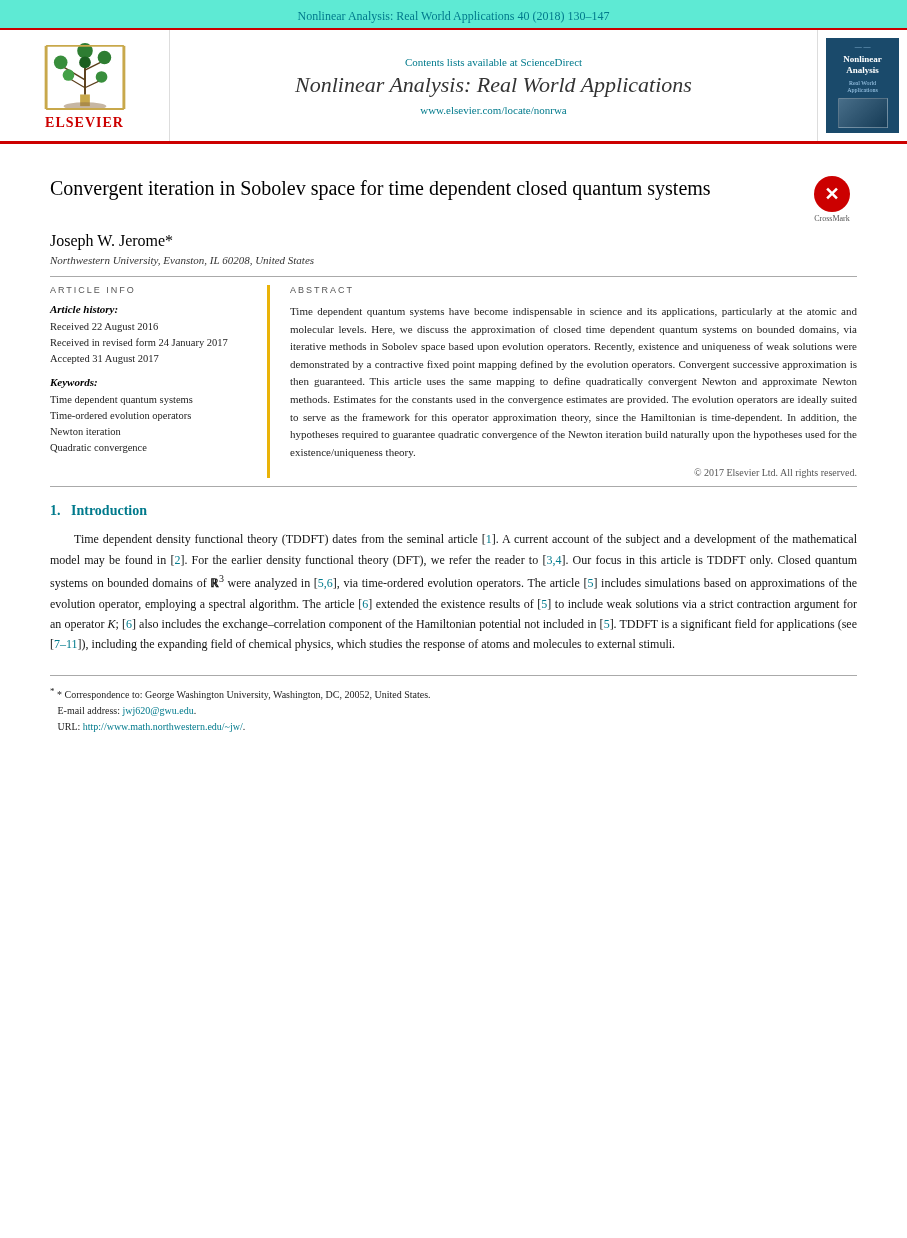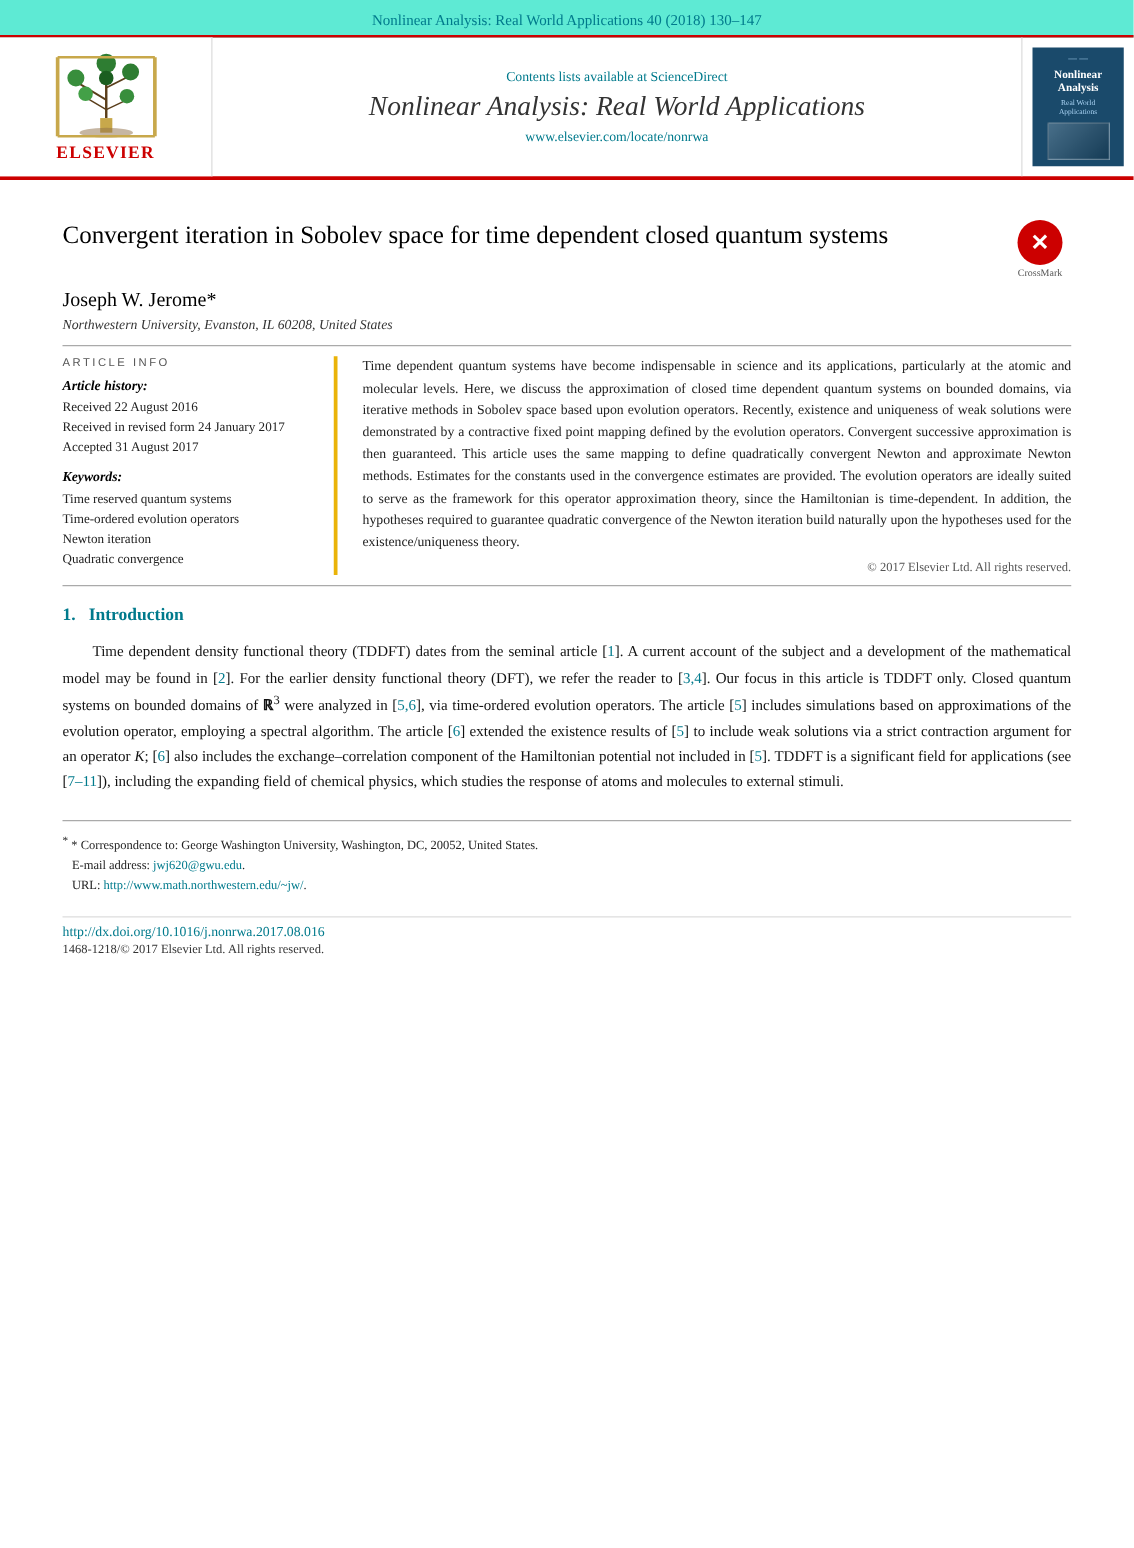"ABSTRACT" div.section-header-small { html: none -> <div>ABSTRACT</div> }
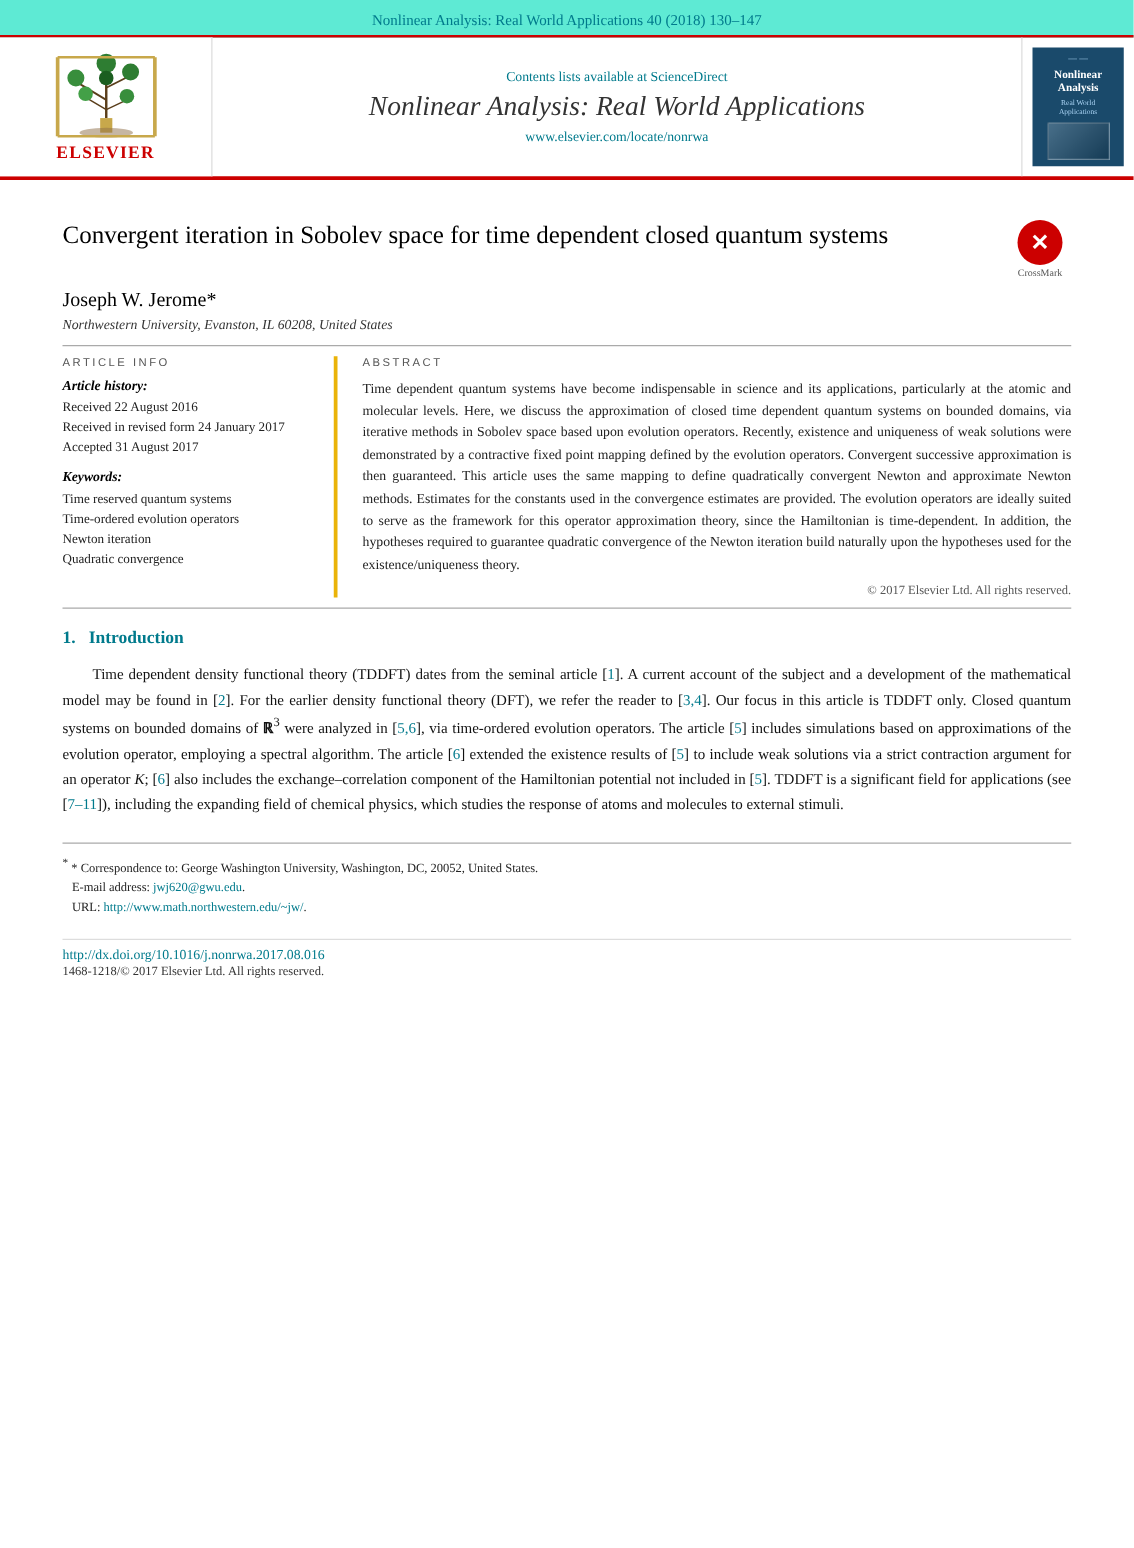"Time reserved quantum systems" div.info-text { text: reserved -> dependent }
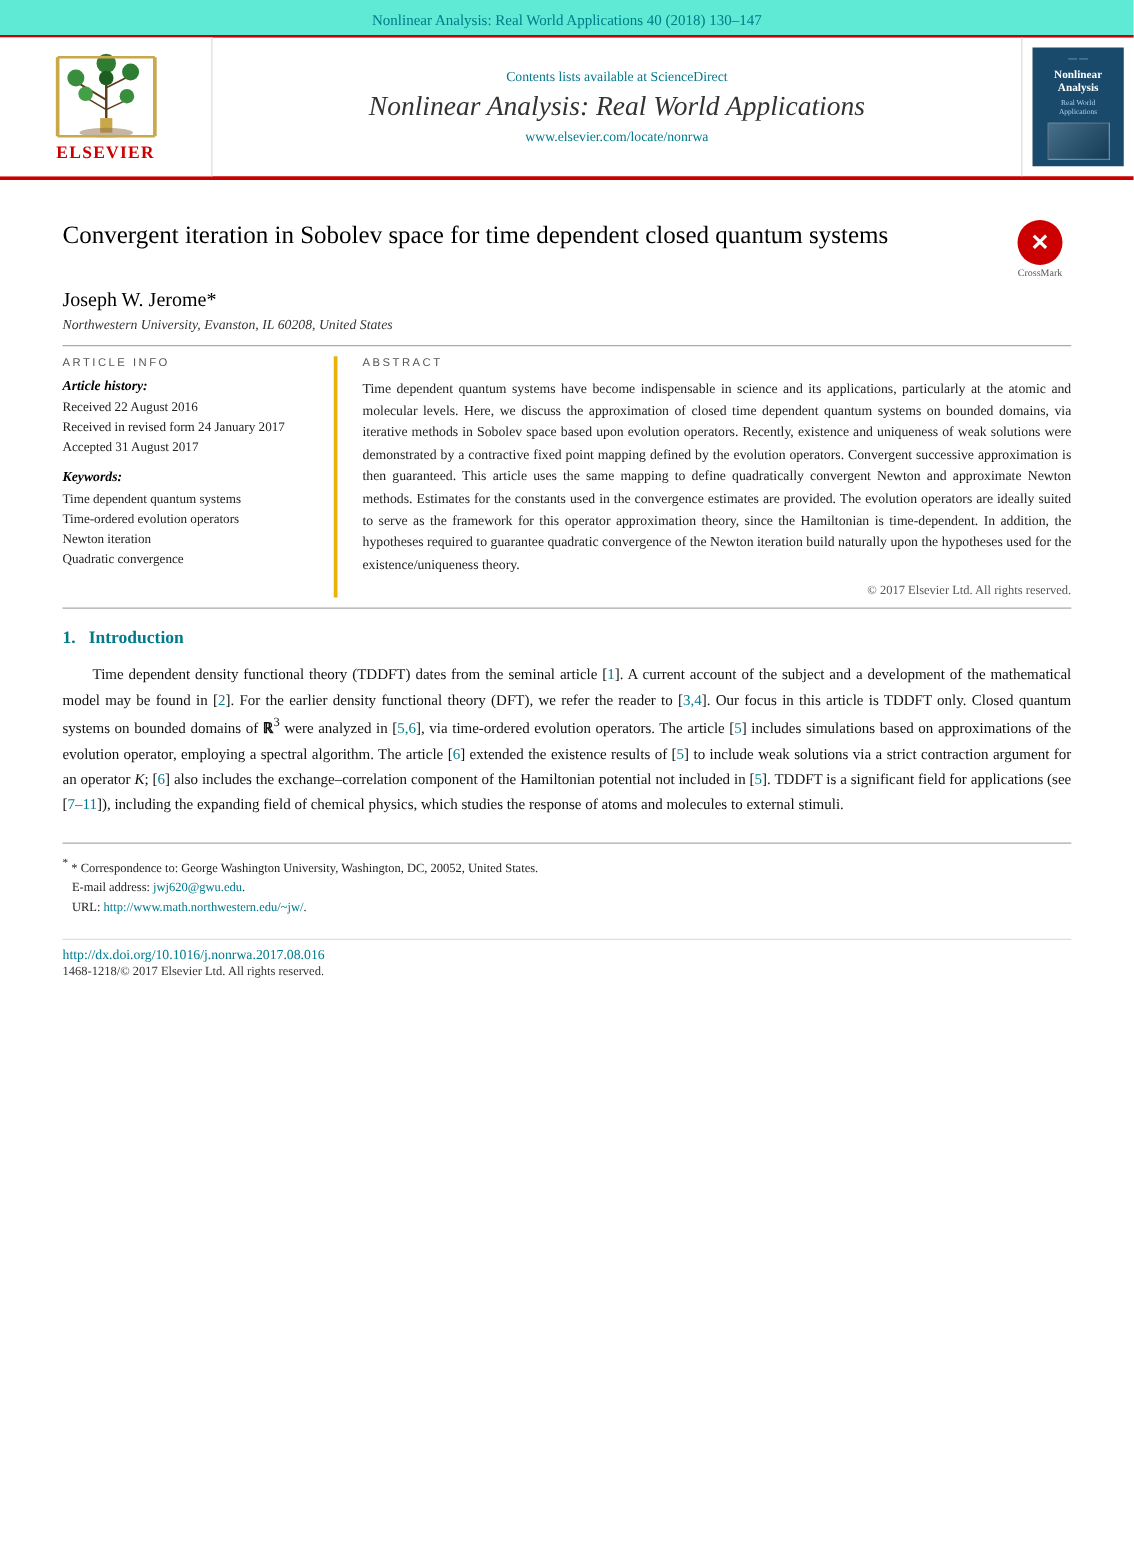"http://dx.doi.org/10.1016/j.nonrwa.2017." div.bottom-footer { html: <div> <a>http://dx.doi.org/10.1016/j.nonrwa.2017.08.016</a> <div>1468-1218/© 2017 Elsevier Ltd. All rights reserved.</div> </div> -> none }
